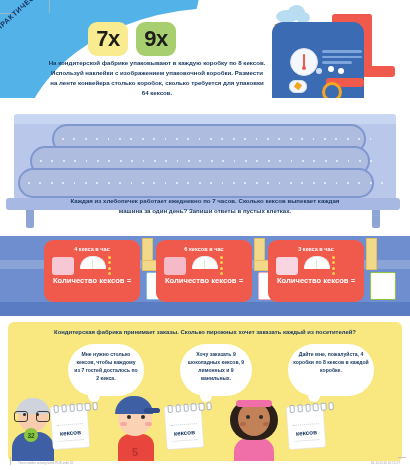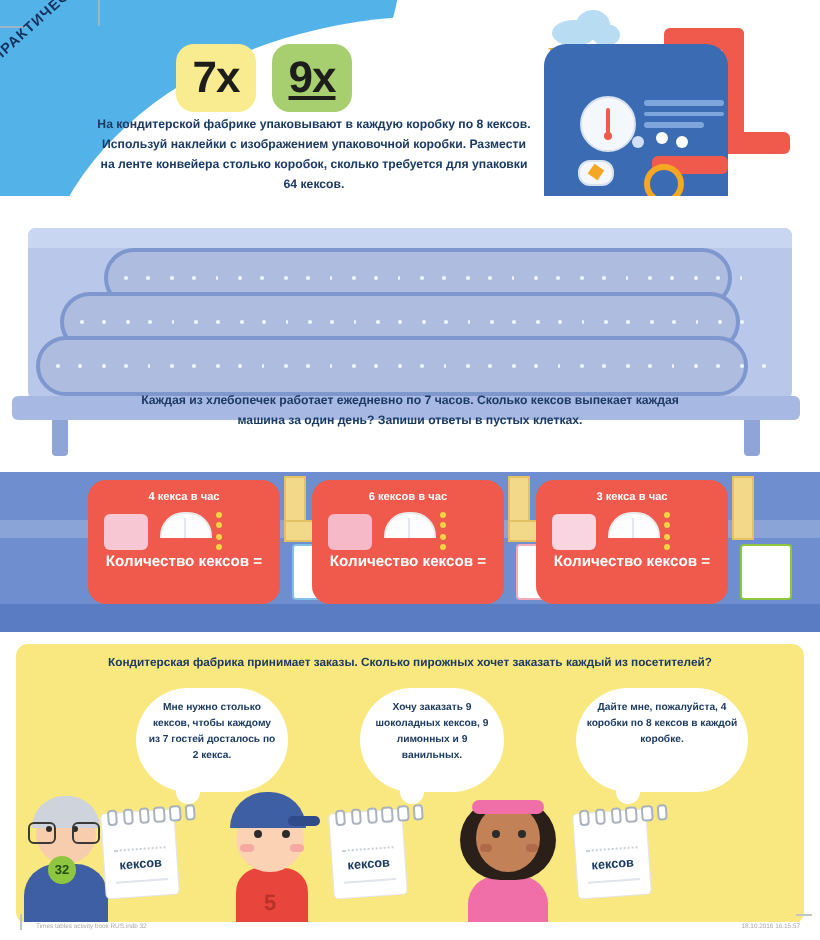"9x" .badge-2 { text-decoration: underline -> none }
